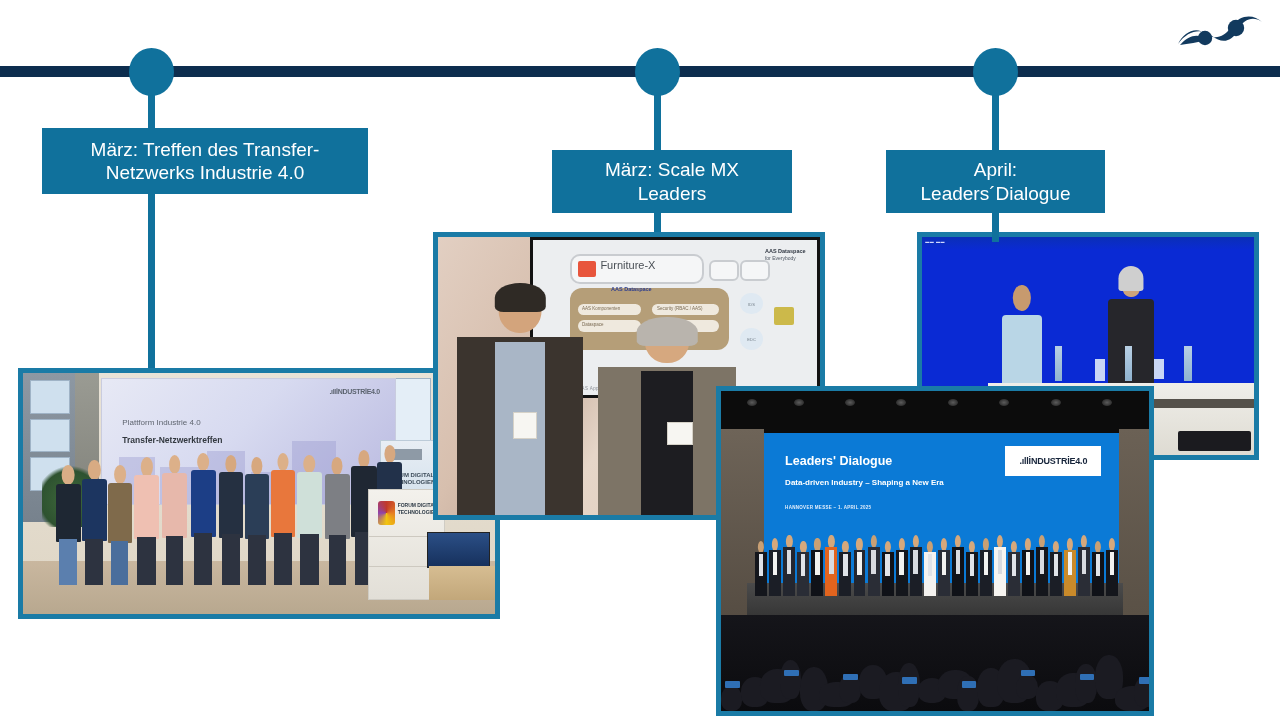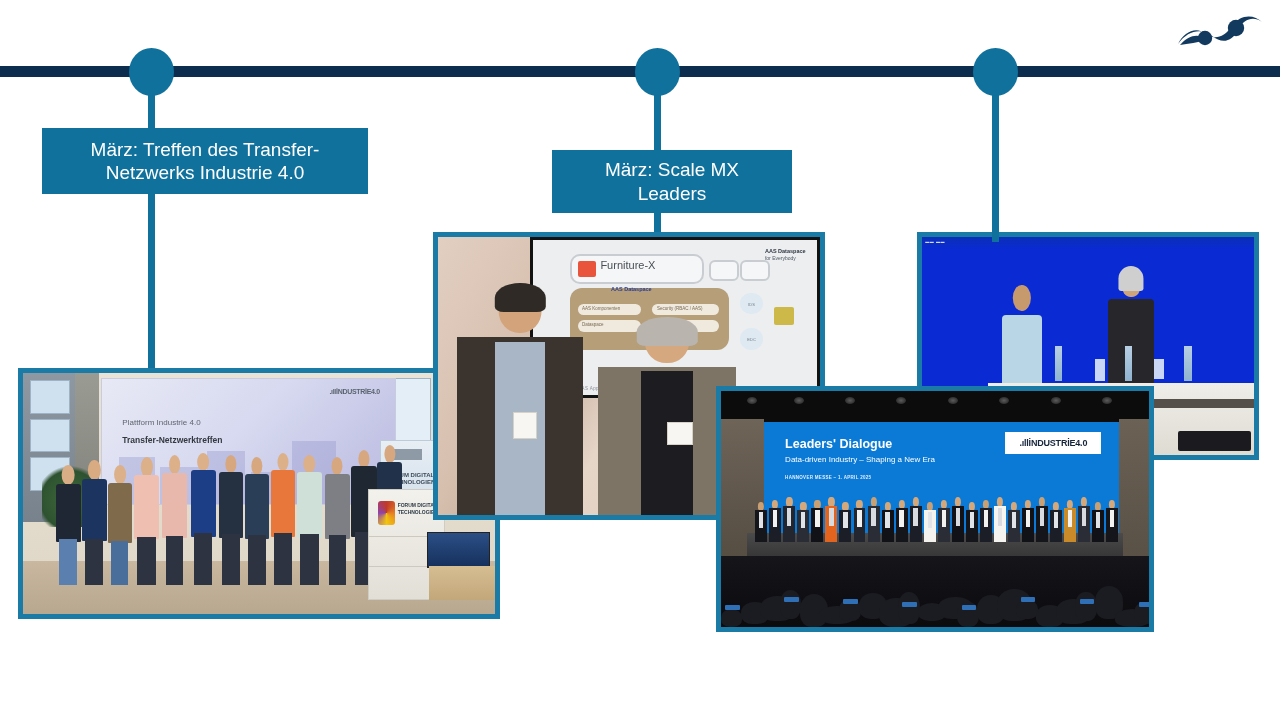"April:" div.label-box { html: none -> <div> <span> <span>April:</span> <span>Leaders´Dialogue</span> </span> </div> }
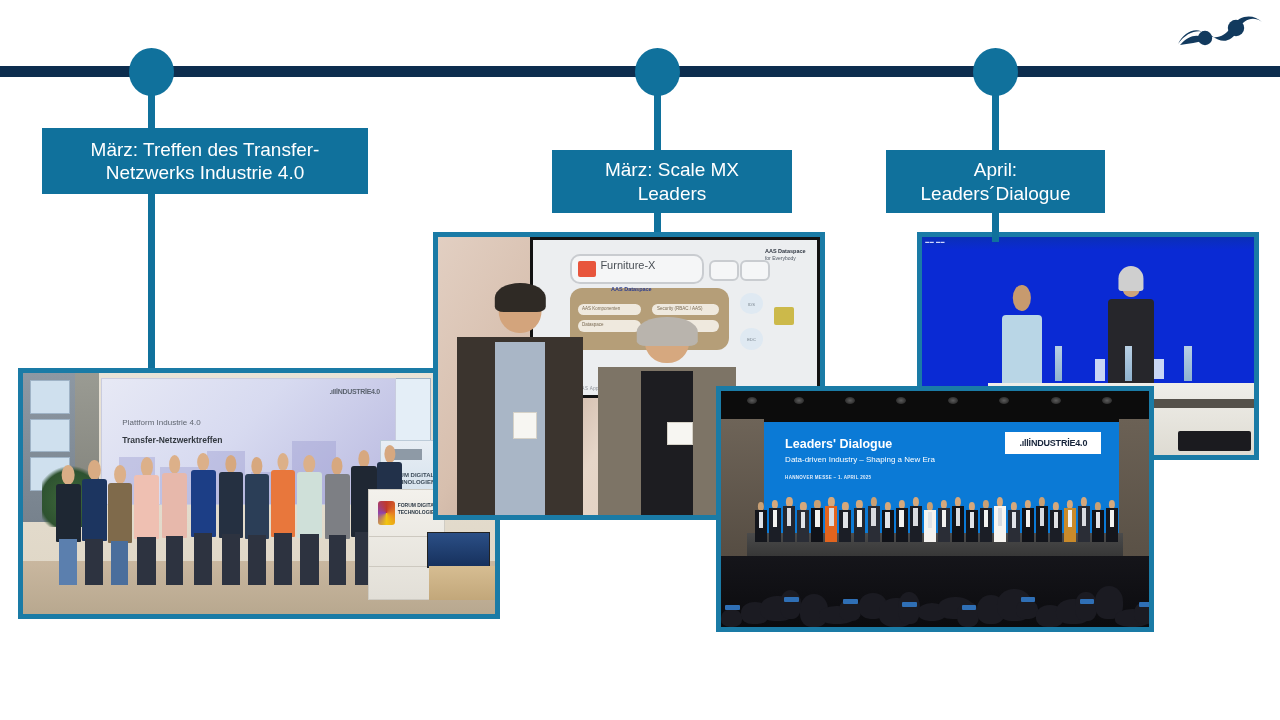"Leaders' Dialogue" div.photo { height: 246px -> 330px }
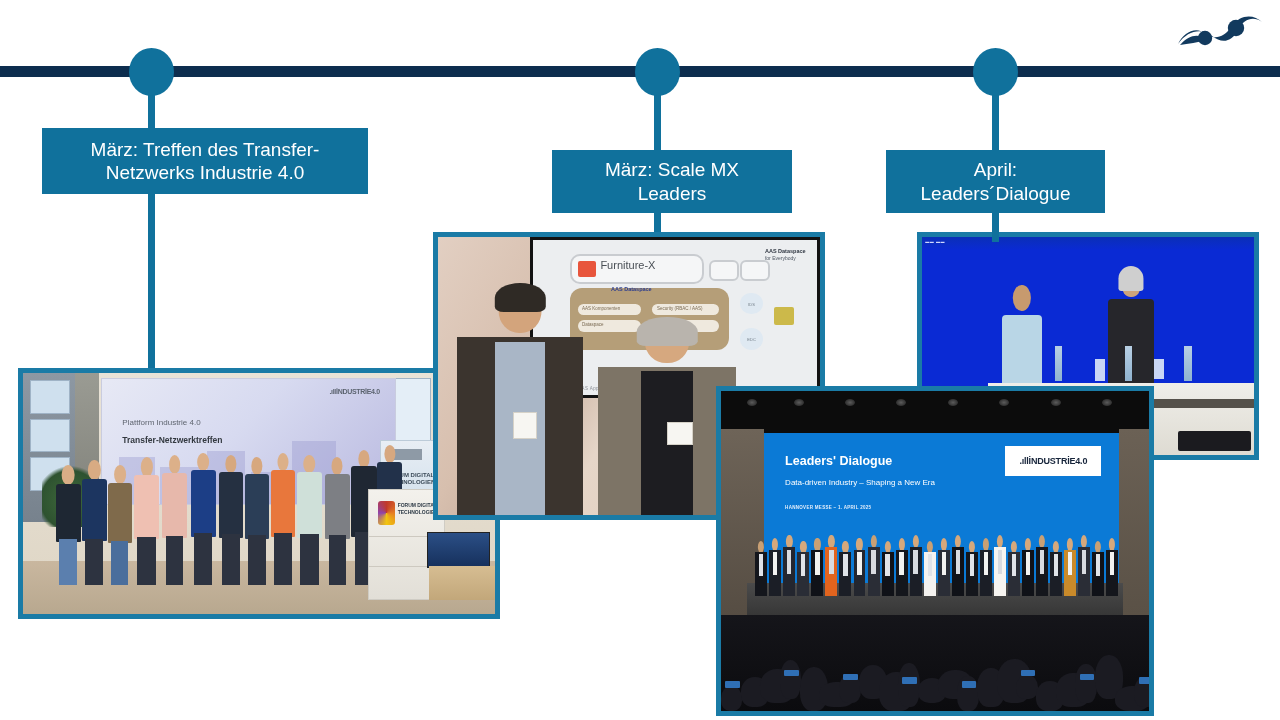"Data-driven Industry – Shaping a" .p4 .bs-sub { font-weight: normal -> bold }
